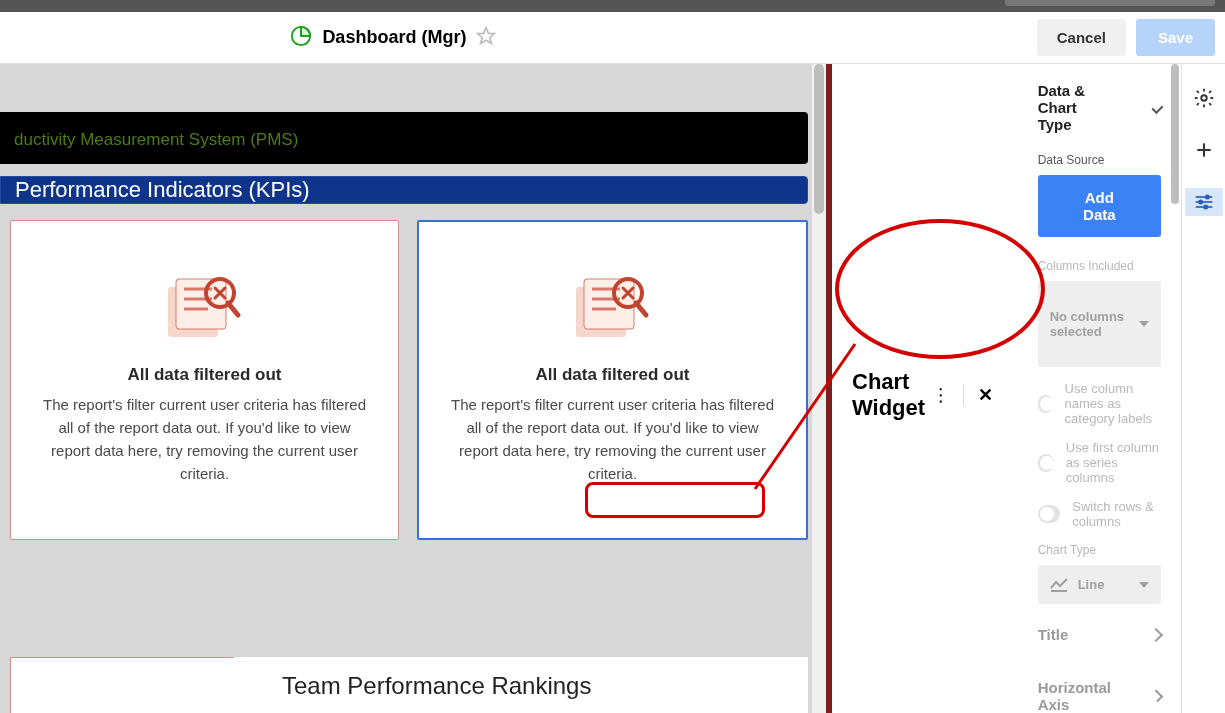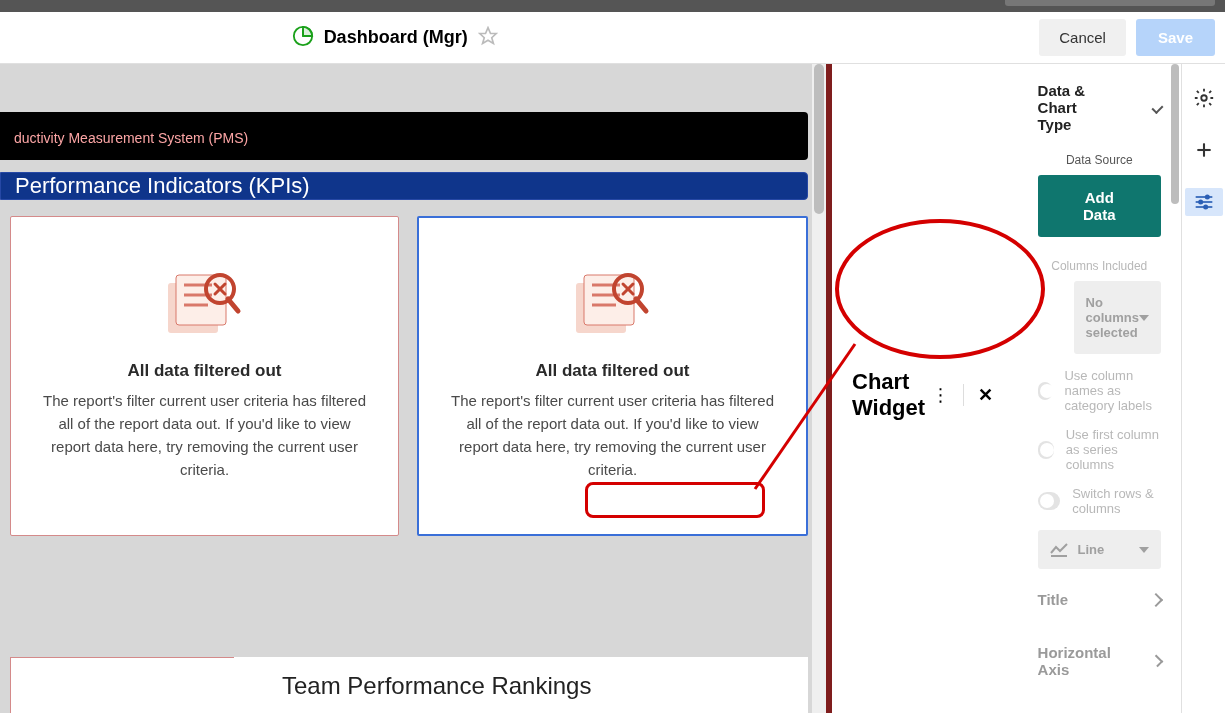"Cancel" .btn-cancel { font-weight: normal -> bold }
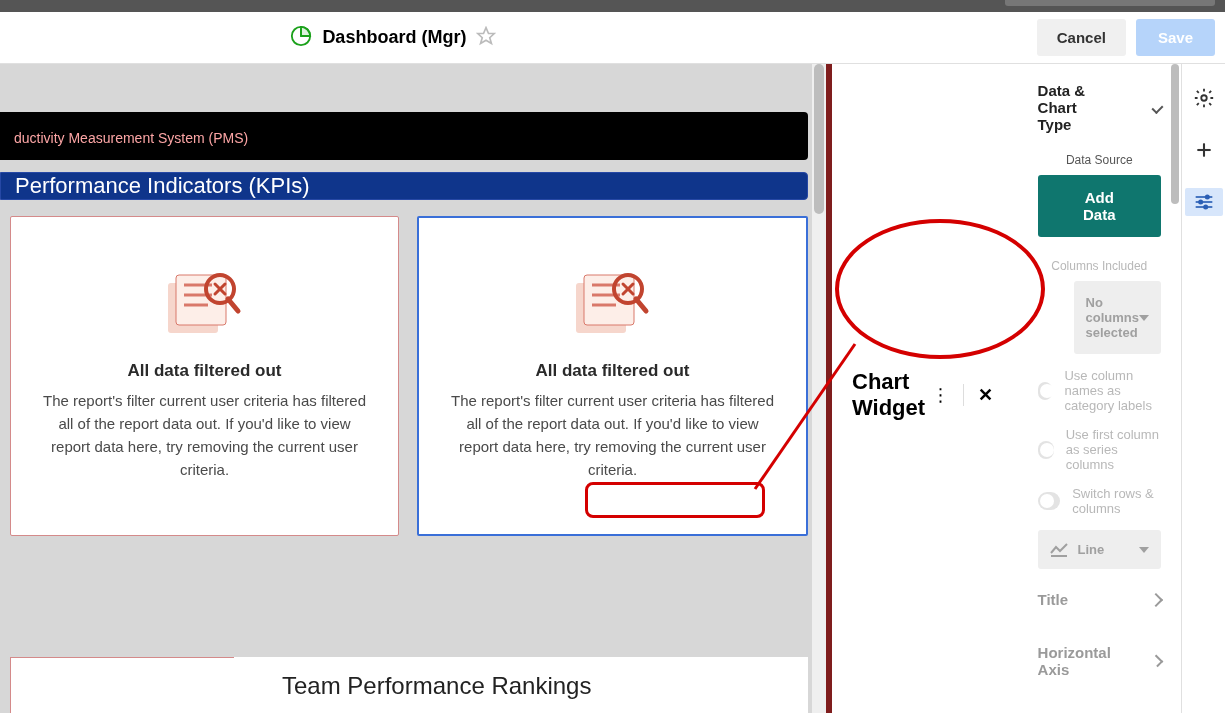"ductivity Measurement System (PMS)" .dash-header-sub { color: #fca5a5 -> #4d7c0f; font-size: 14px -> 17px }
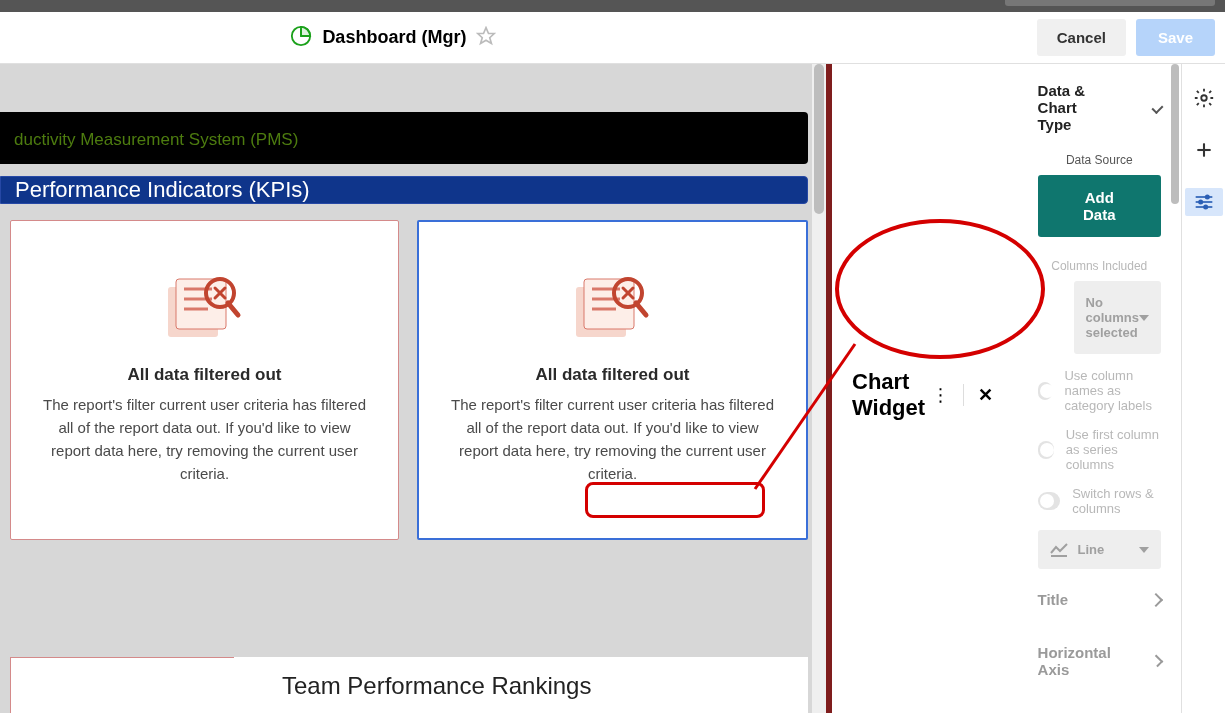"Data Source" .sub-label { text-align: center -> none }
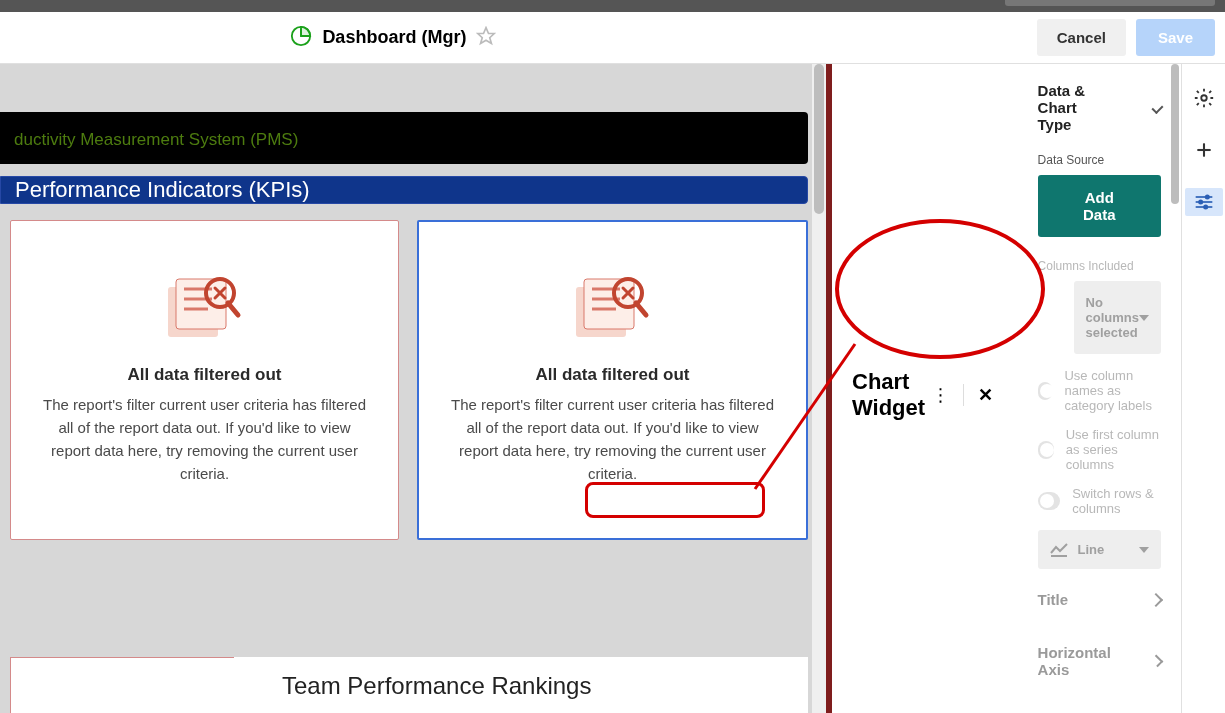"Add Data" .btn-add-data { background: #0f766e -> #3b82f6 }
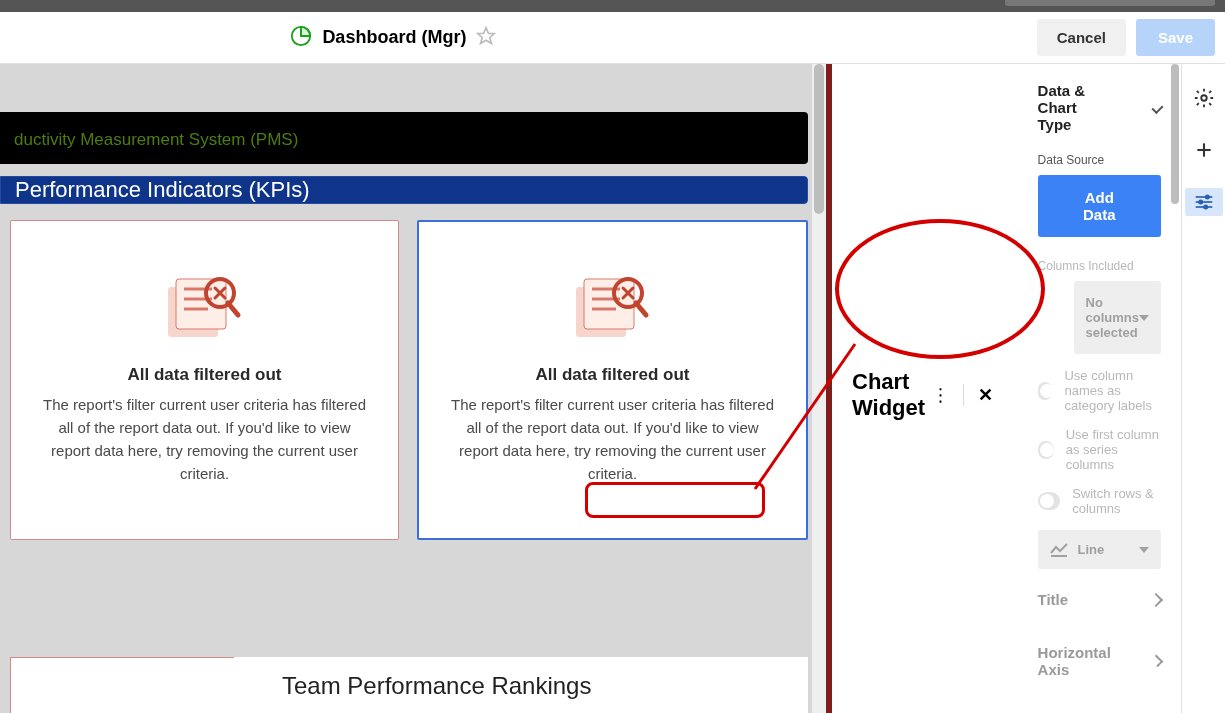"No columns selected" .sel-columns { margin-left: 36px -> none; padding: 14px 12px -> 28px 12px }
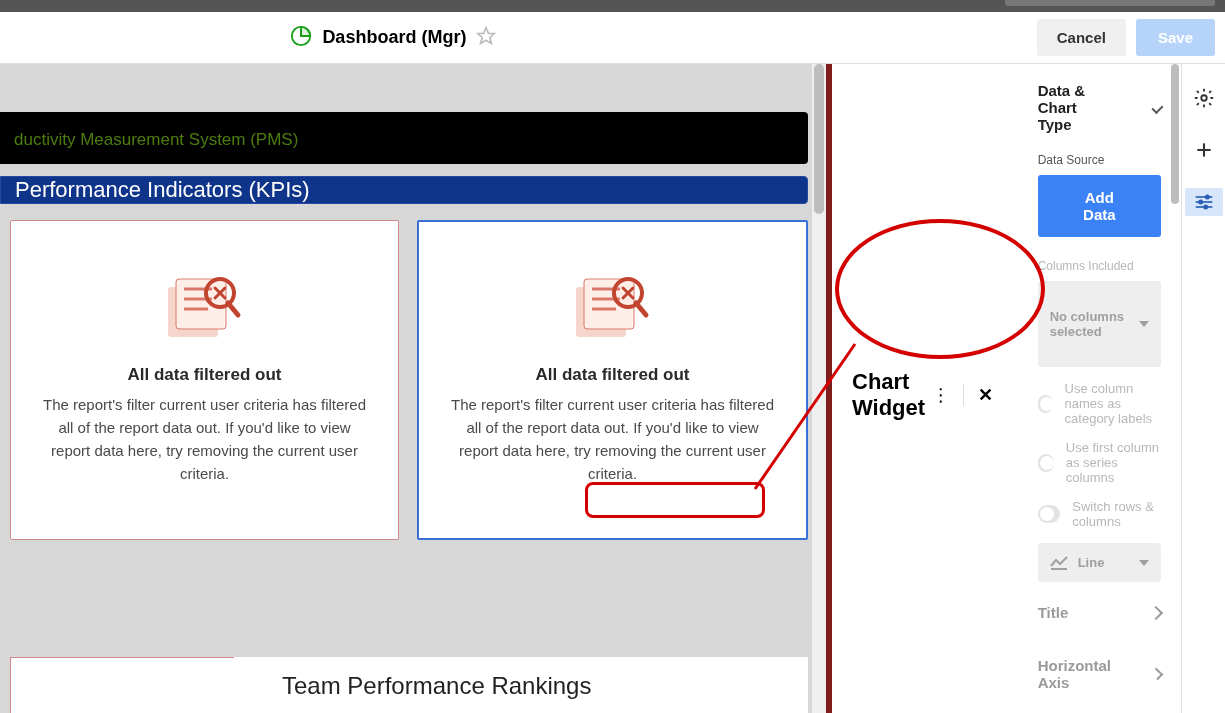"Chart Type" div.sub-label { html: none -> <div>Chart Type</div> }
